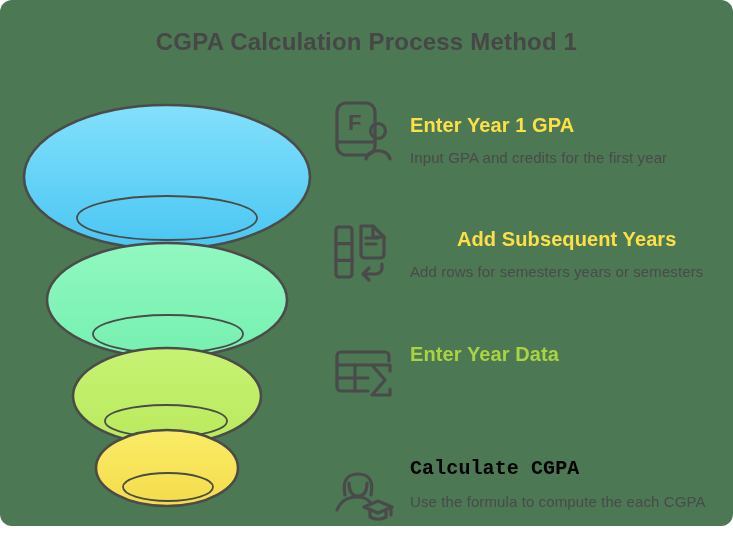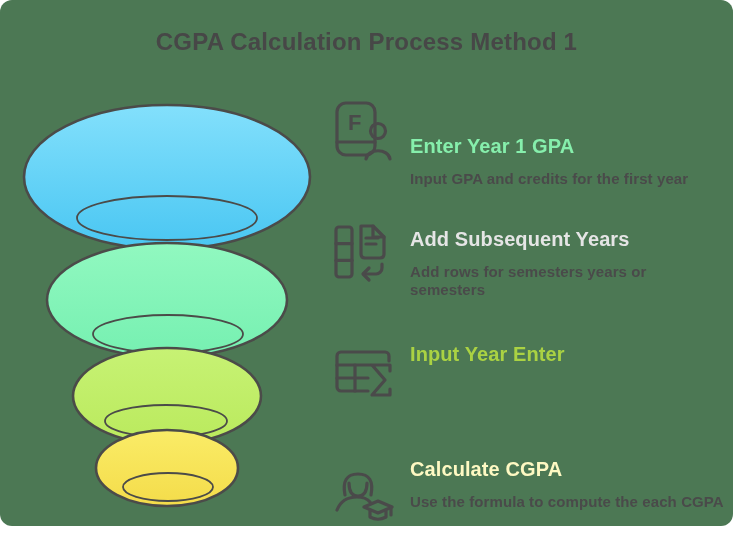"Enter Year 1 GPA" div.step-heading { color: #86efac -> #fde047; margin-top: 21px -> none }
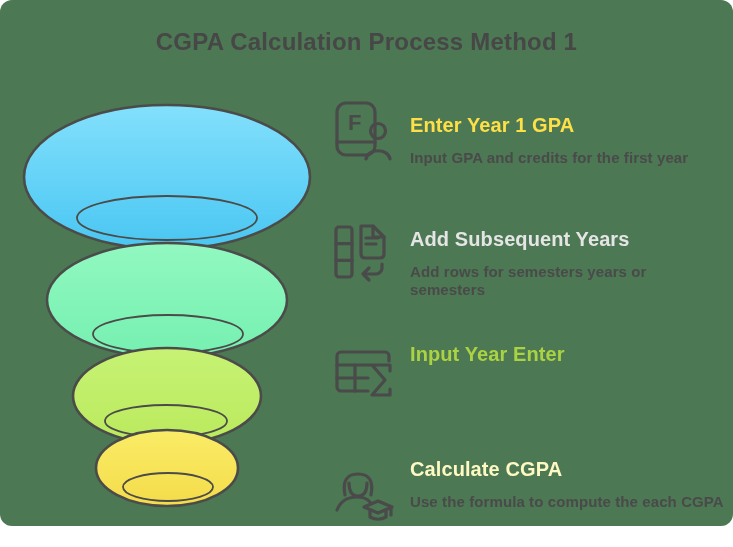"Input GPA and credits for" .step-desc { font-weight: bold -> normal }
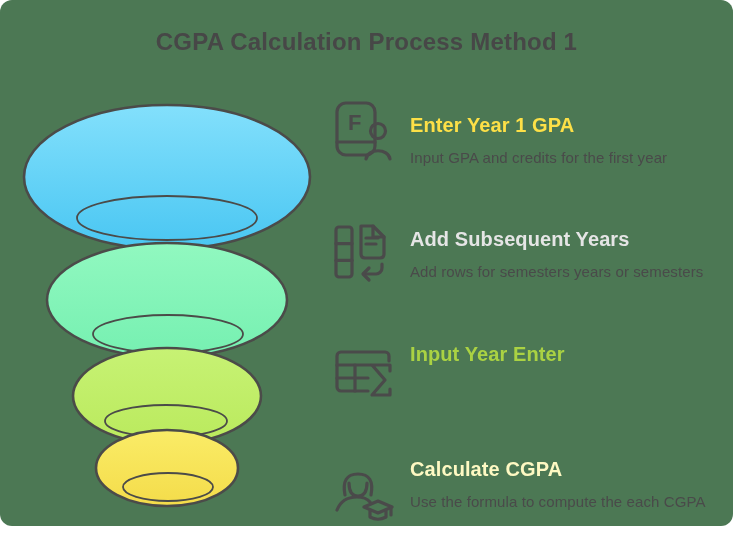"Add Subsequent Years" div.step-heading { color: #e5e5e5 -> #fde047; margin-left: none -> 47px }
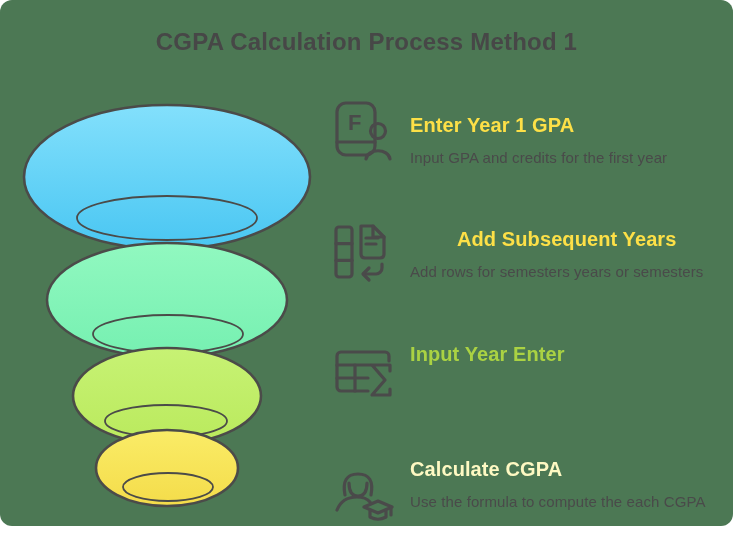"Input Year Enter" div.step-heading { text: Input Year Enter -> Enter Year Data }
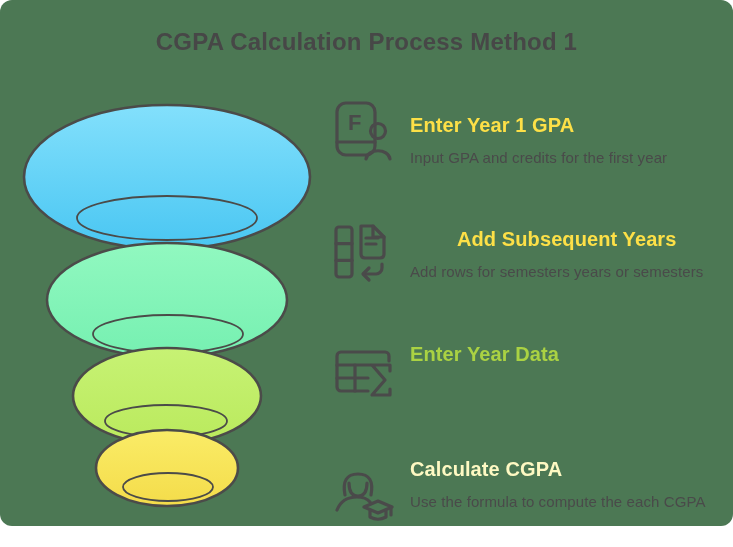"Calculate CGPA" div.step-heading { color: #fef9c3 -> #000000; font-family: none -> Liberation Mono, monospace }
